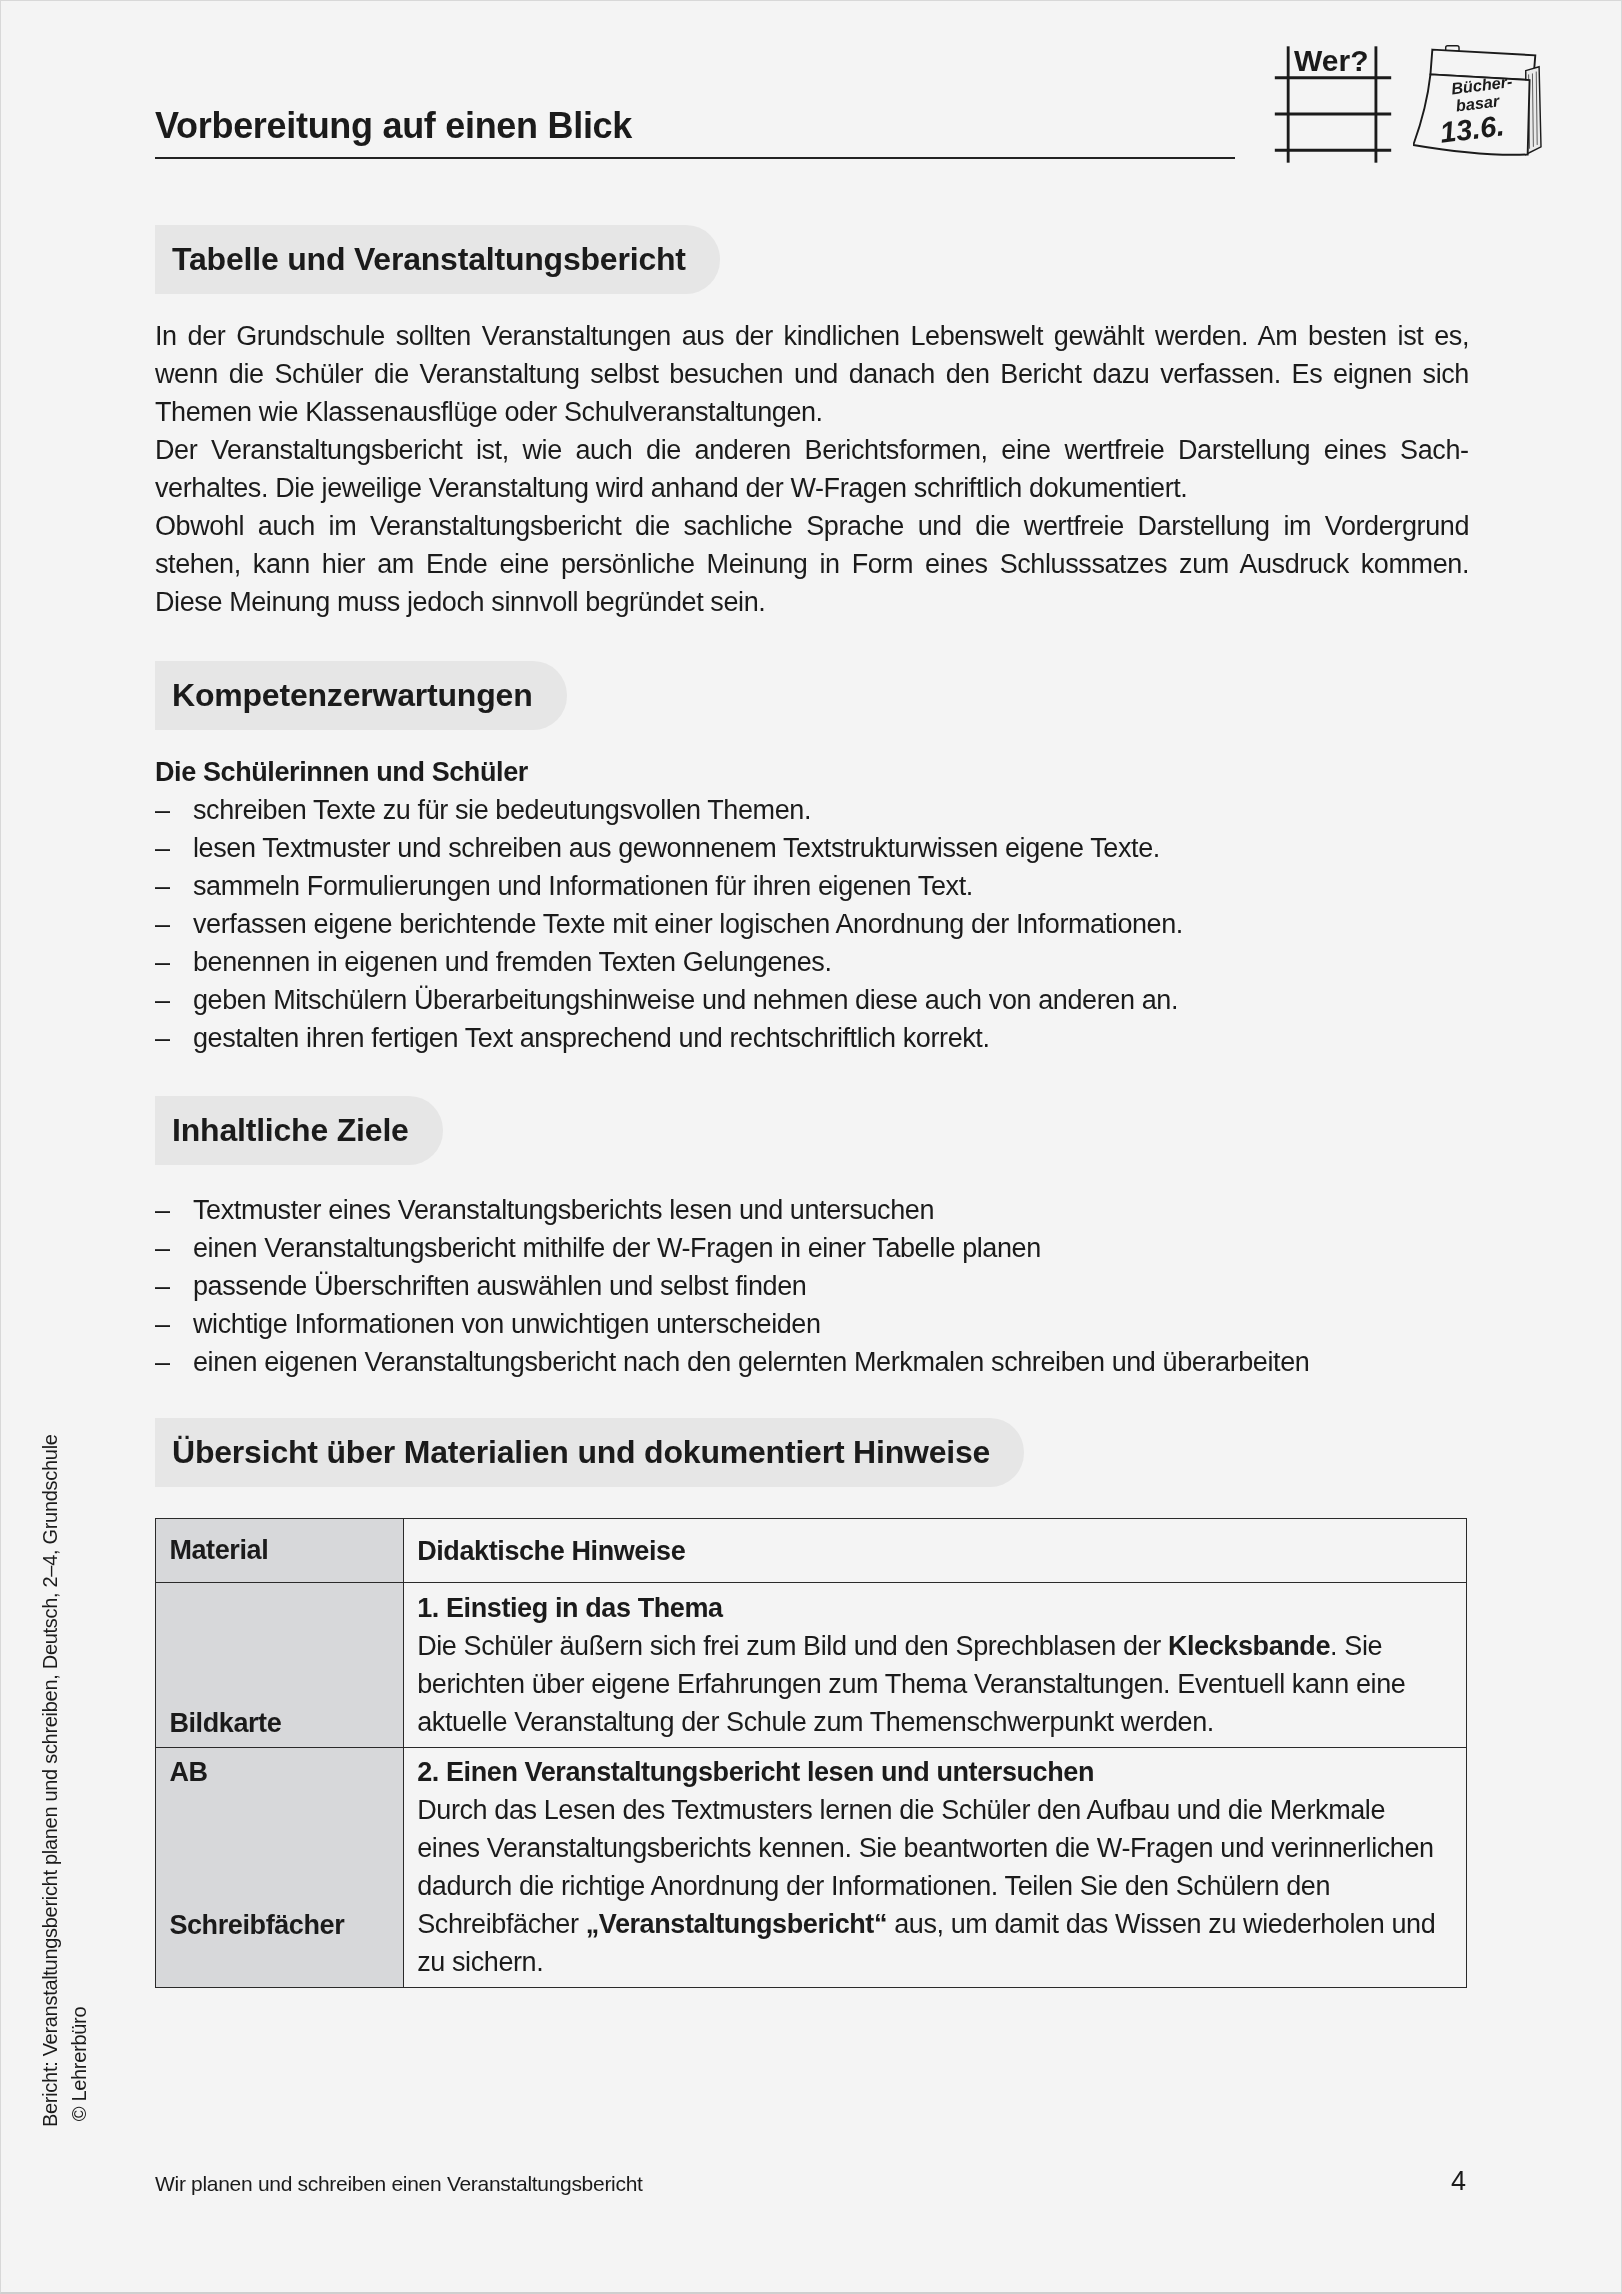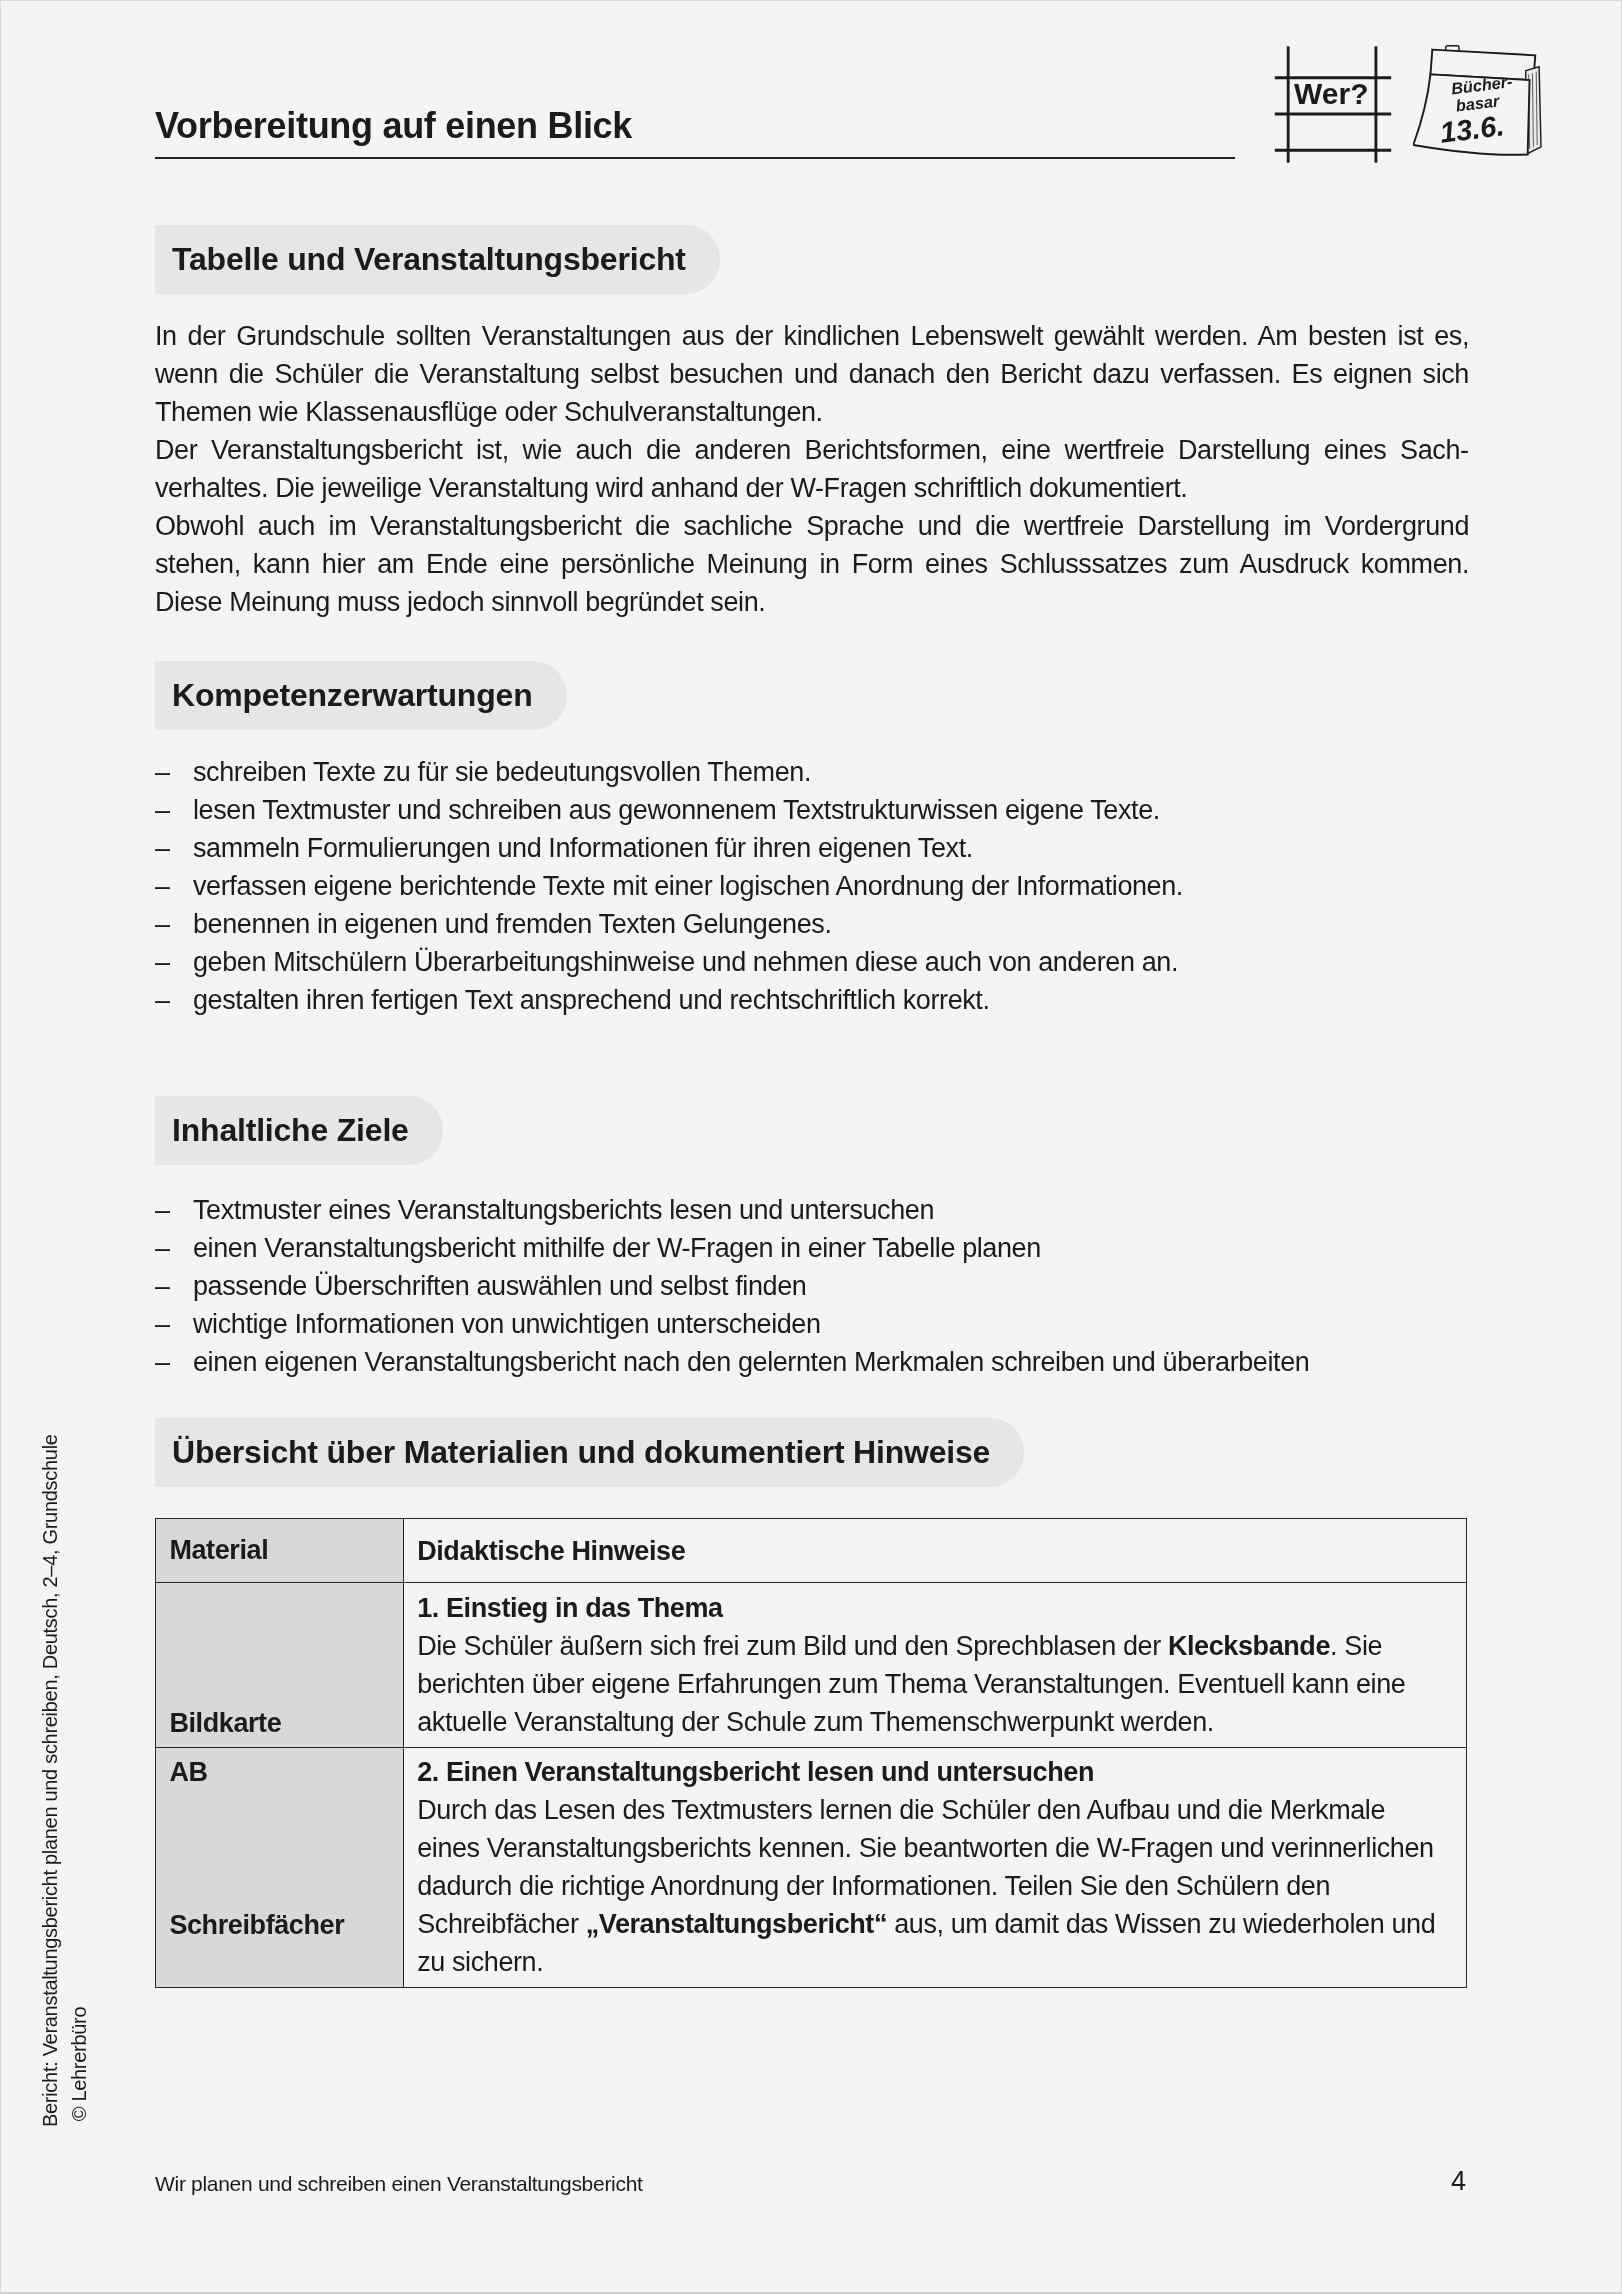"Wer?" .wer-text { margin-top: 33px -> none }
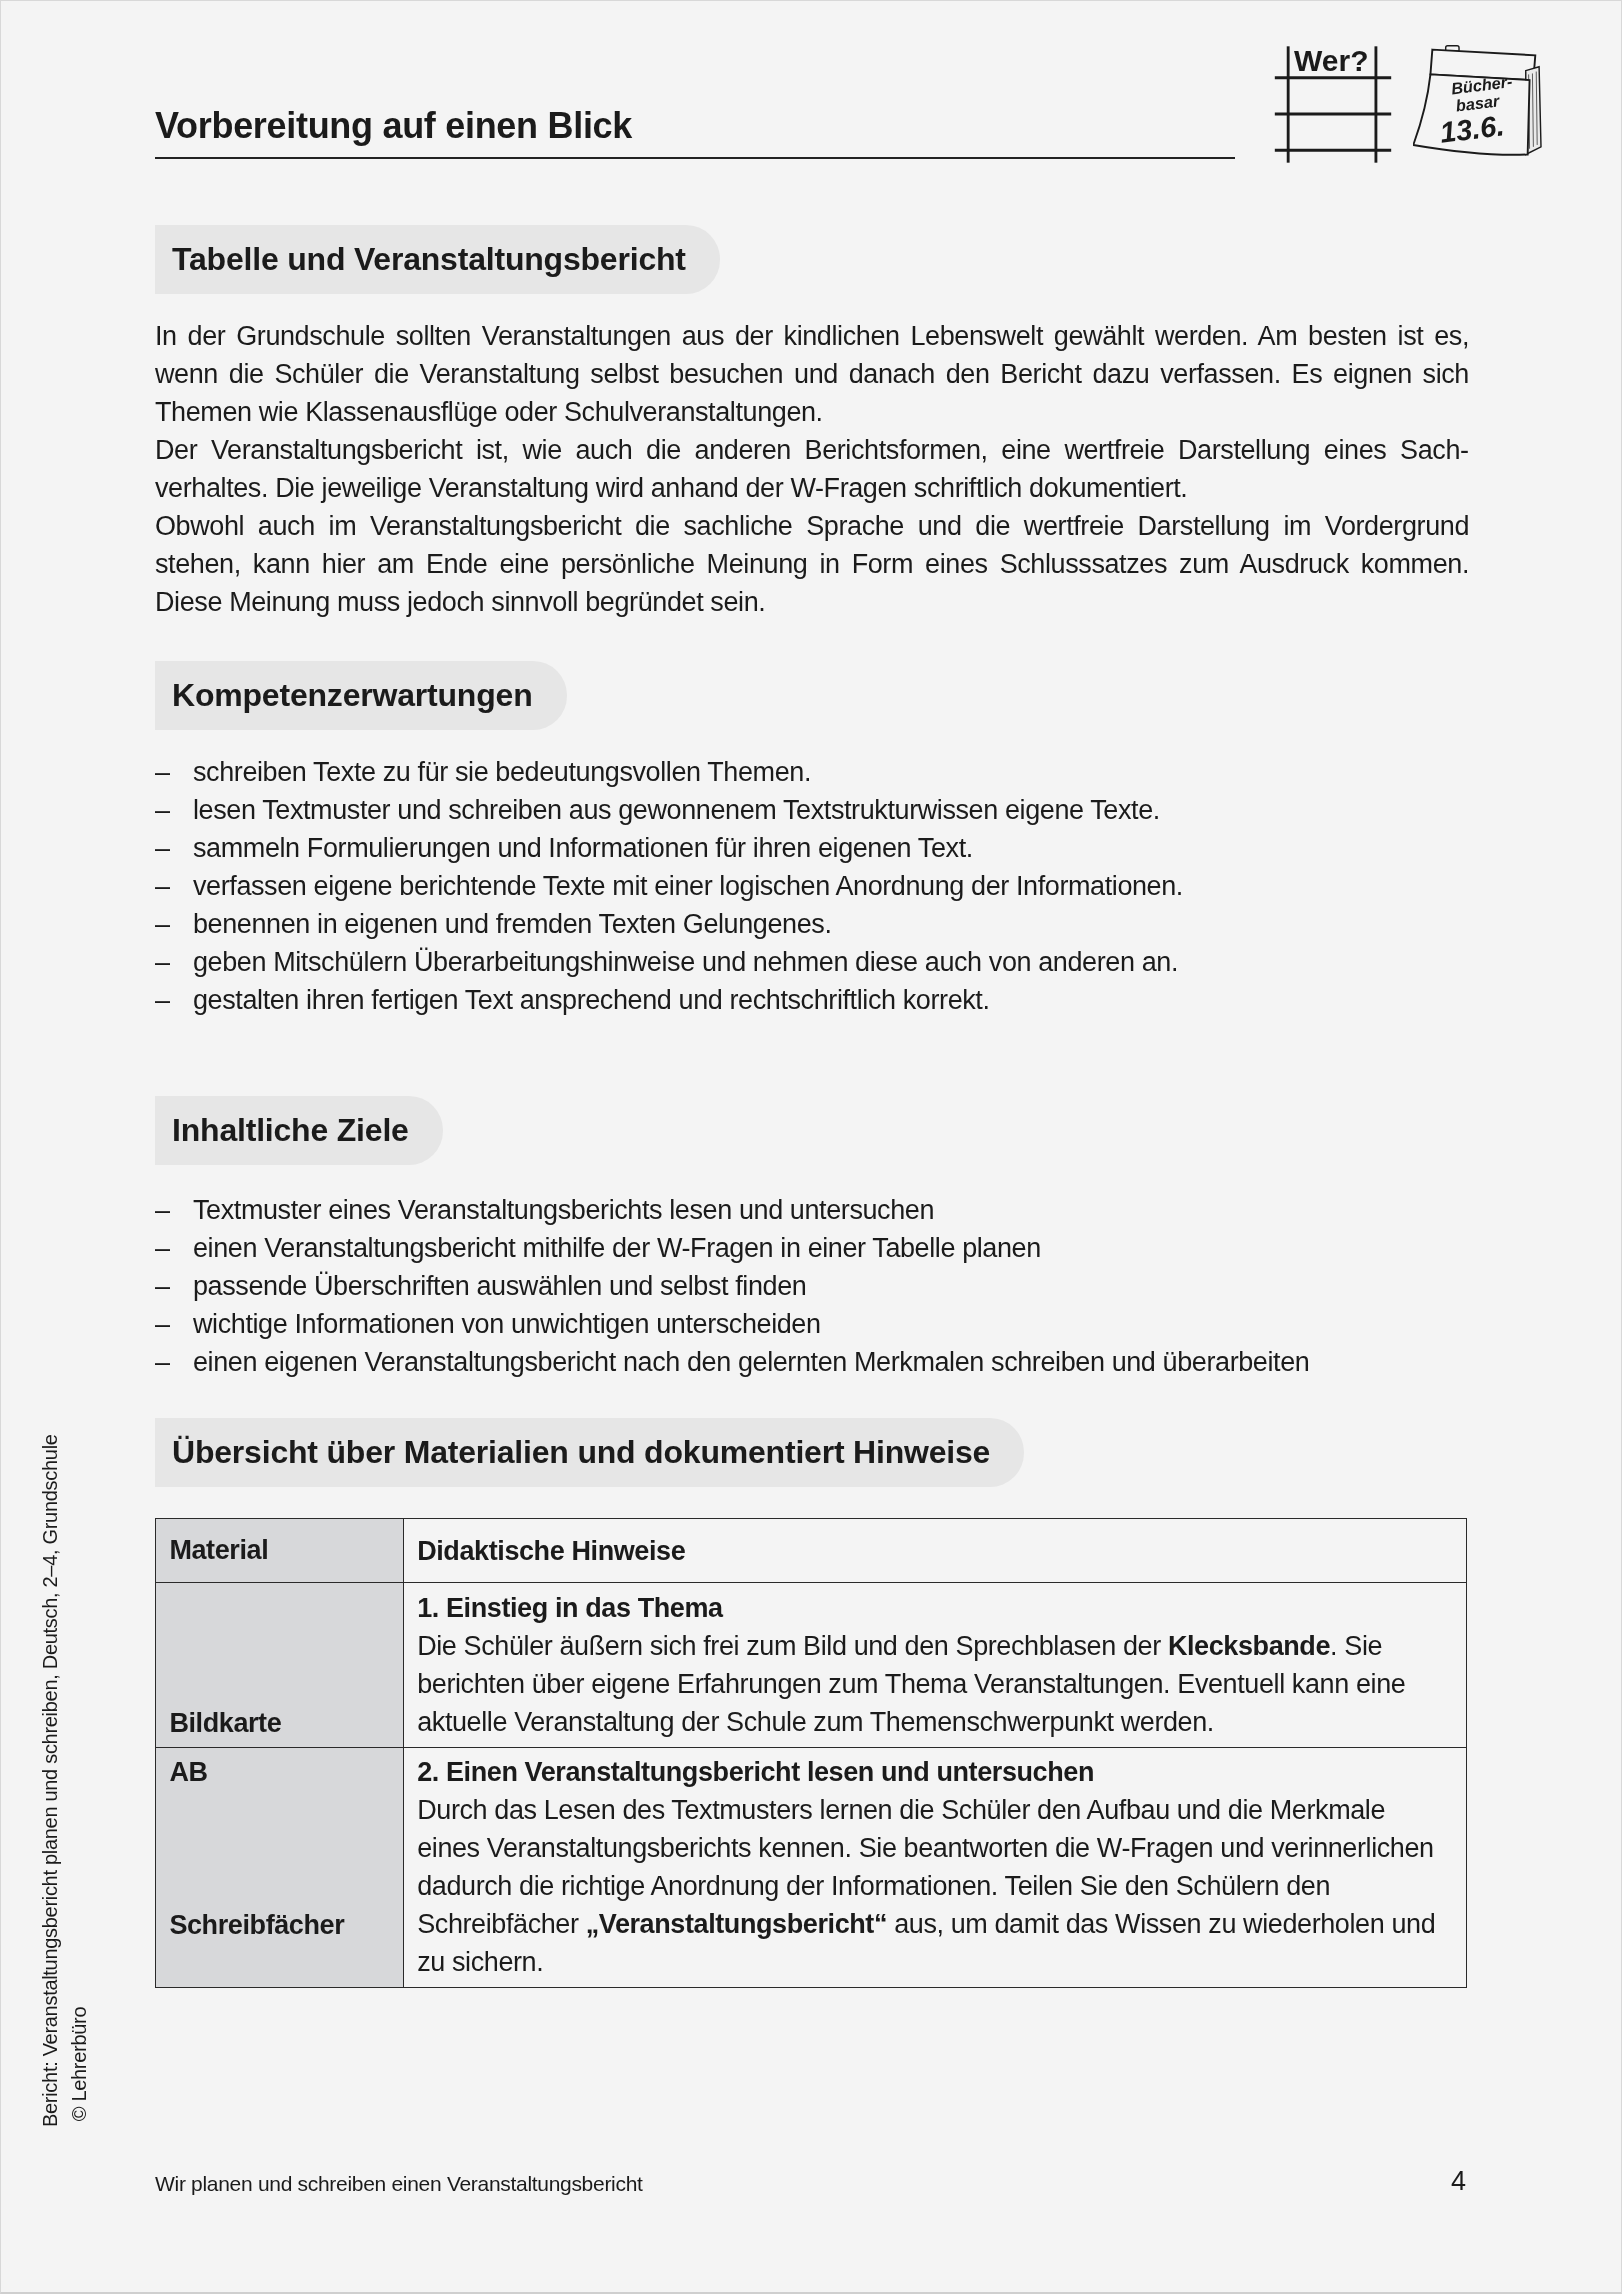"Die Schülerinnen und Schüler" div.list-label { html: none -> <div>Die Schülerinnen und Schüler</div> }
